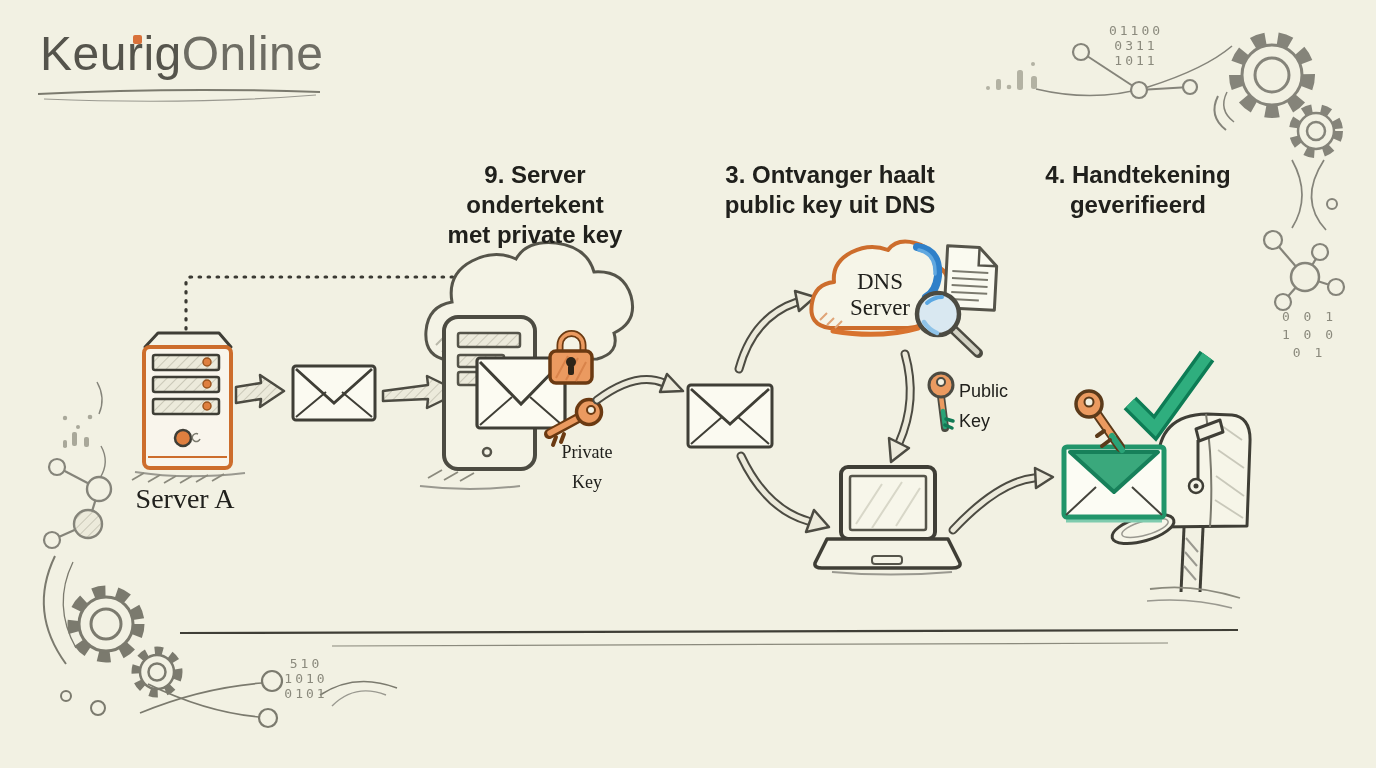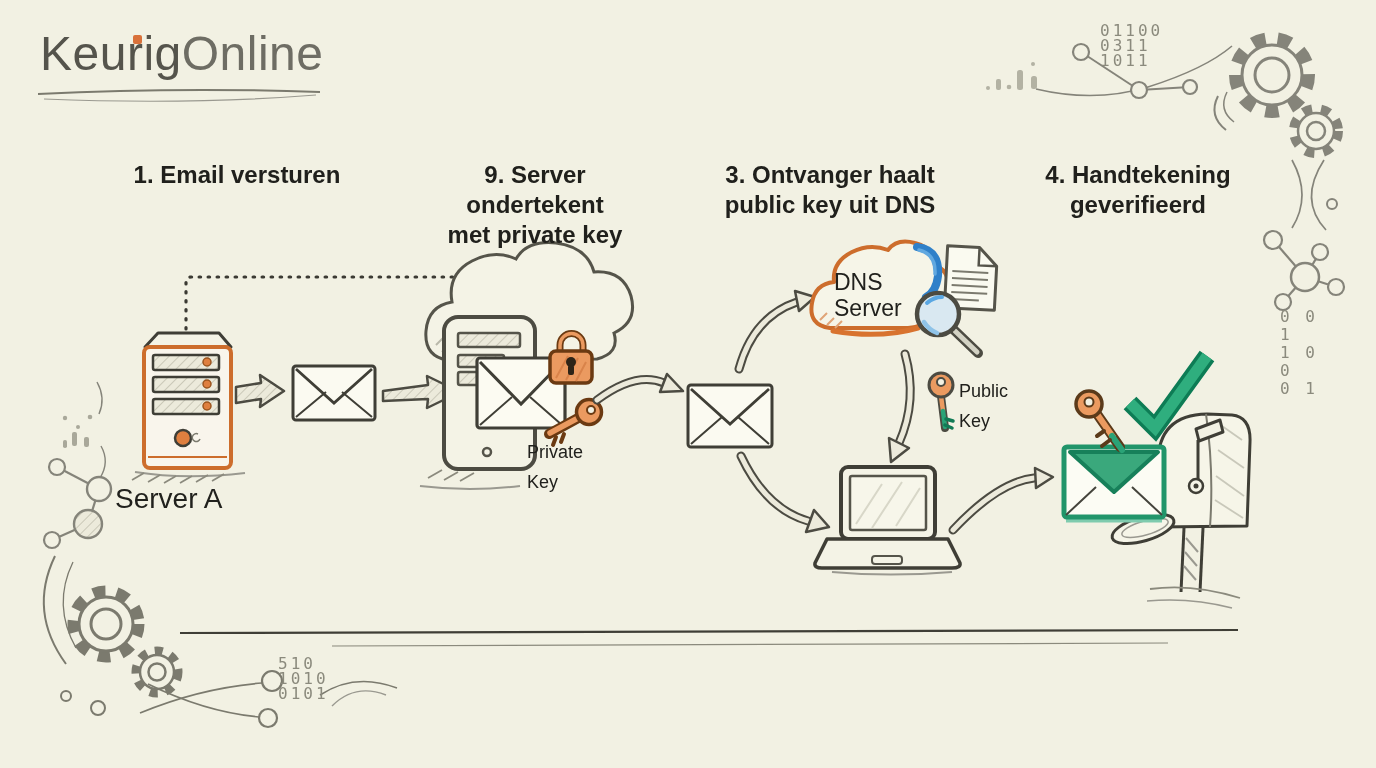"01100" .bin { font-size: 16px -> 13px; text-align: left -> center }
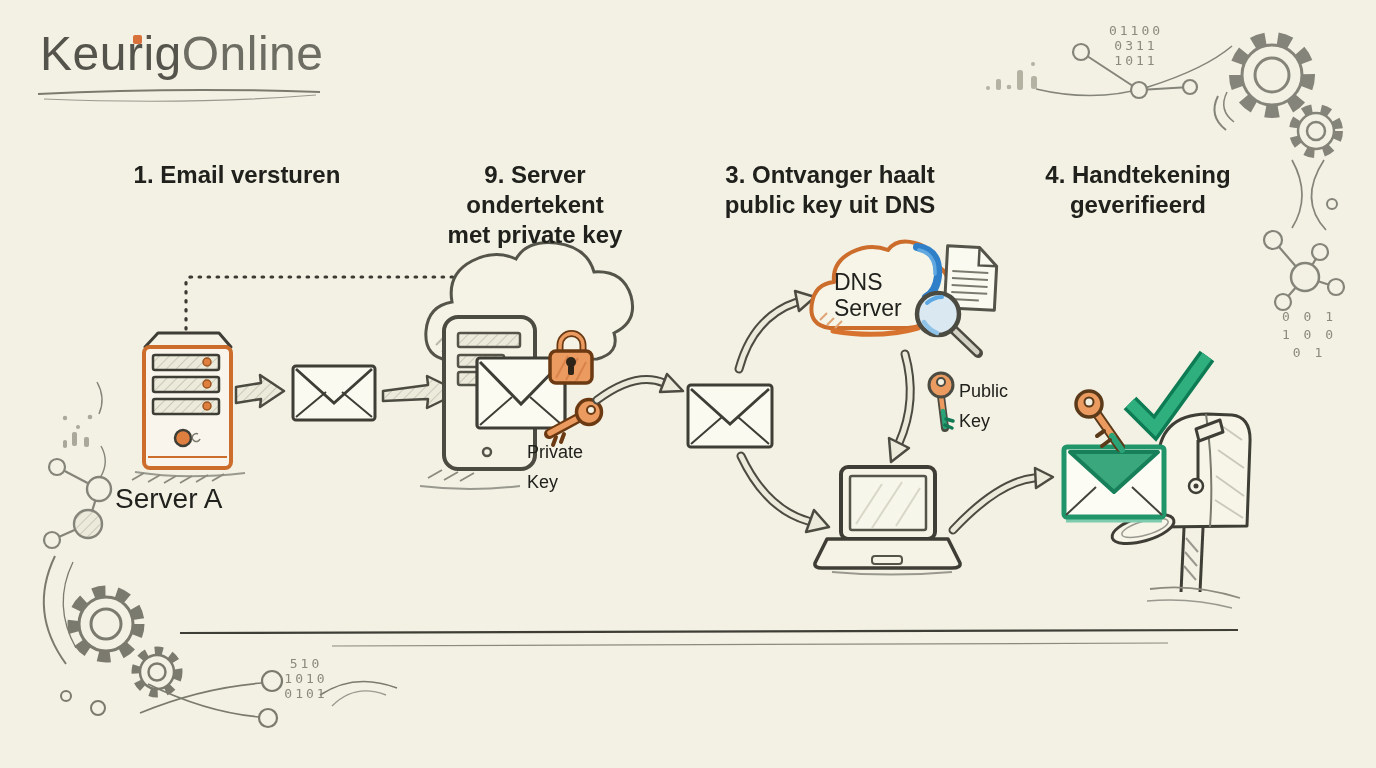"1. Email versturen" div.abs { html: <div>1. Email versturen</div> -> none }
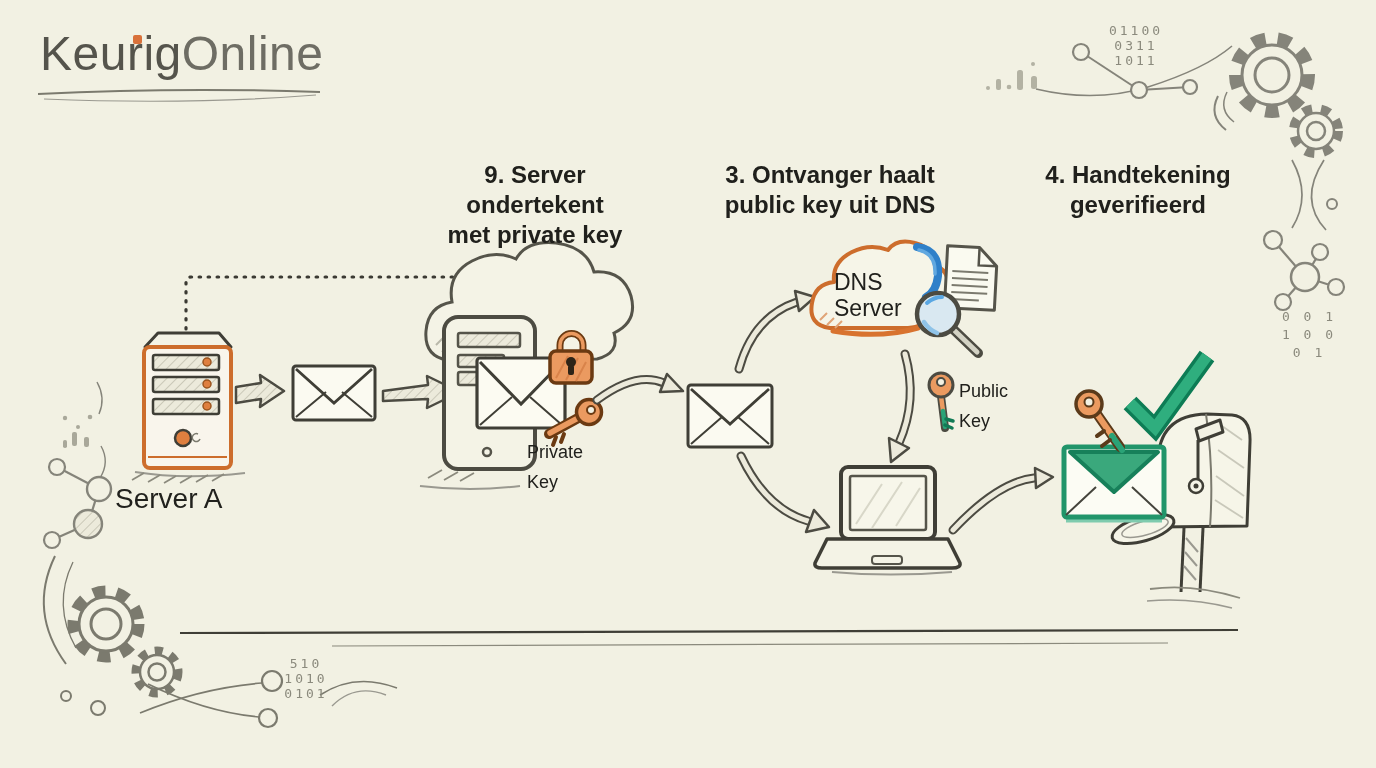"DNS" .lbl.center { font-family: none -> Liberation Serif, serif; text-align: left -> center }
